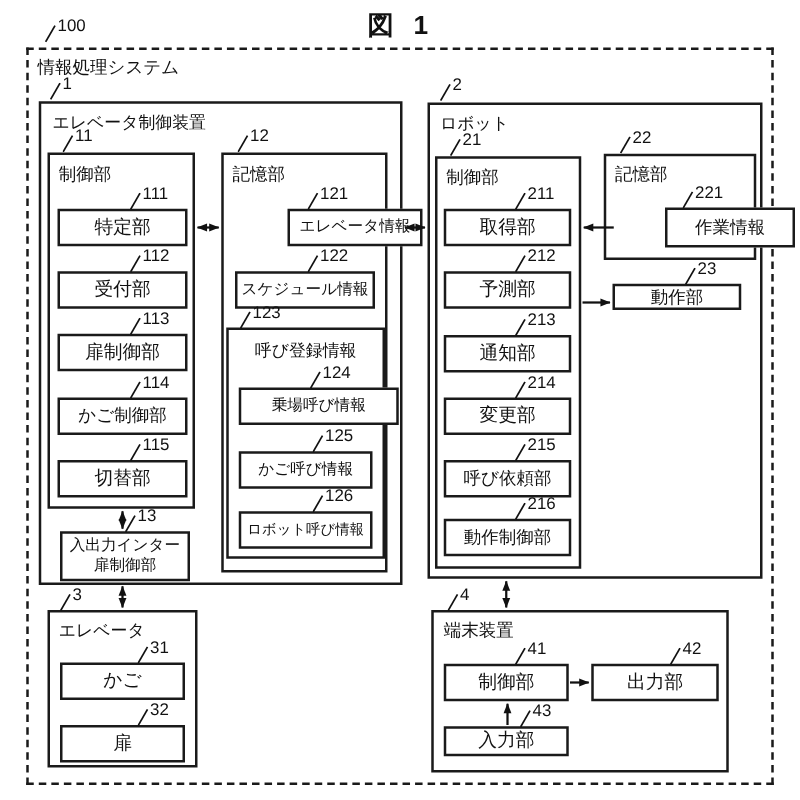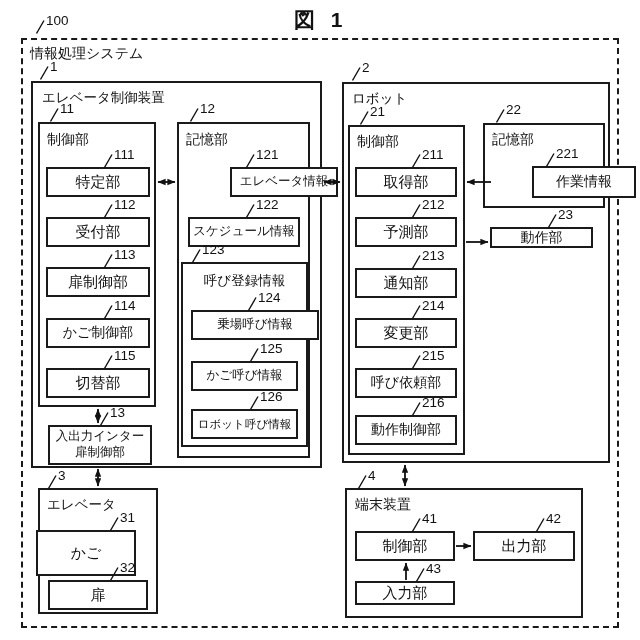"かご" div.box { height: 46px -> 30px; left: 36px -> 48px }
